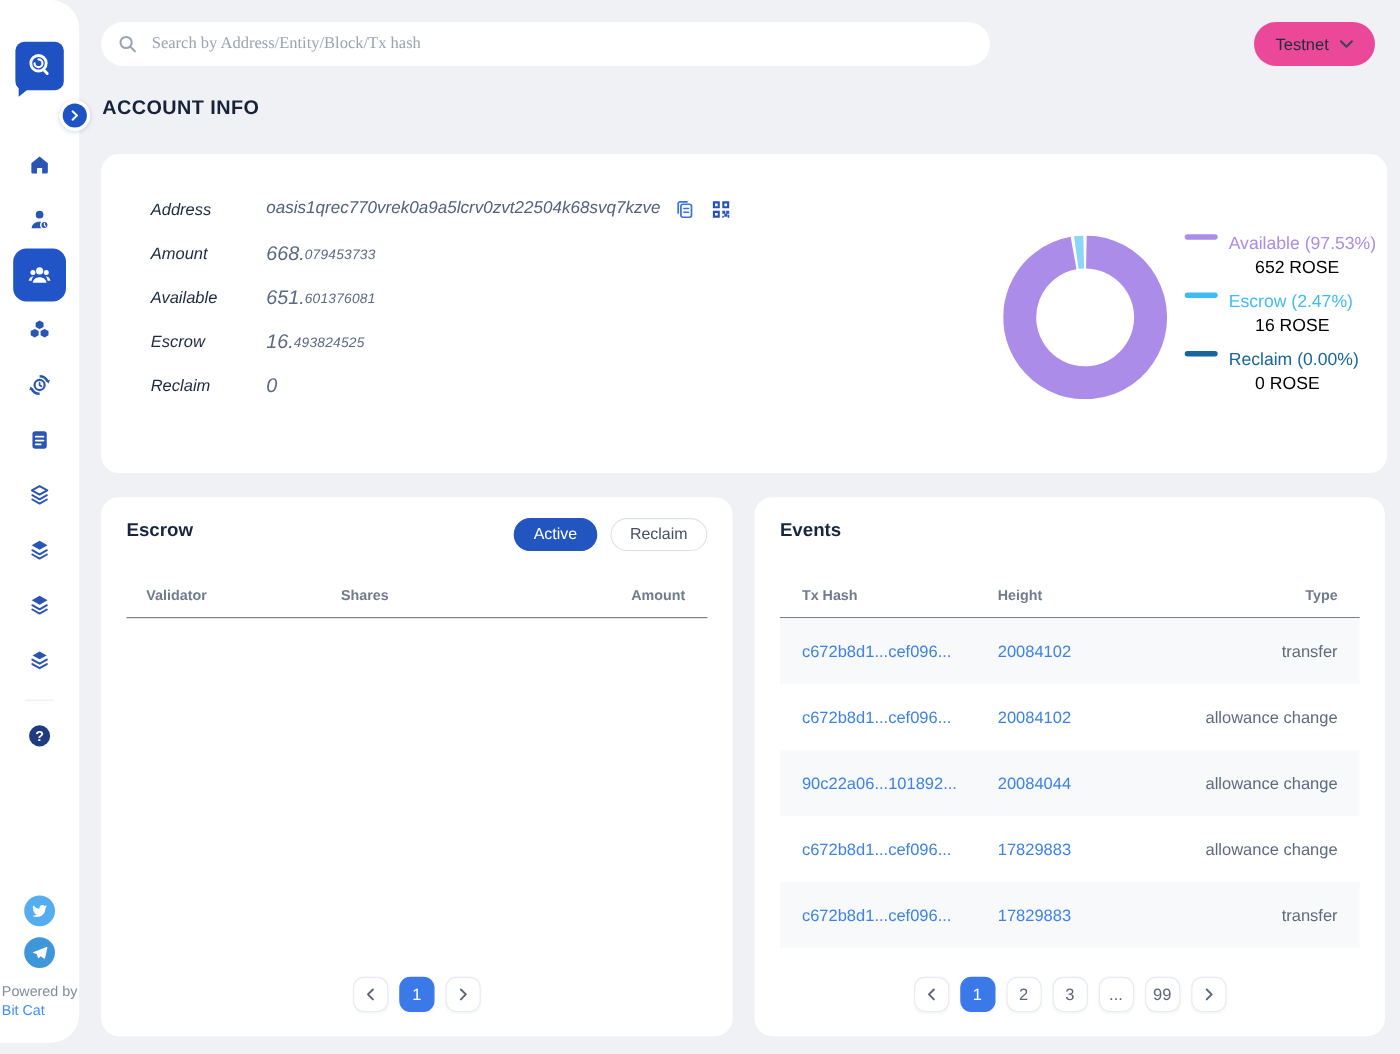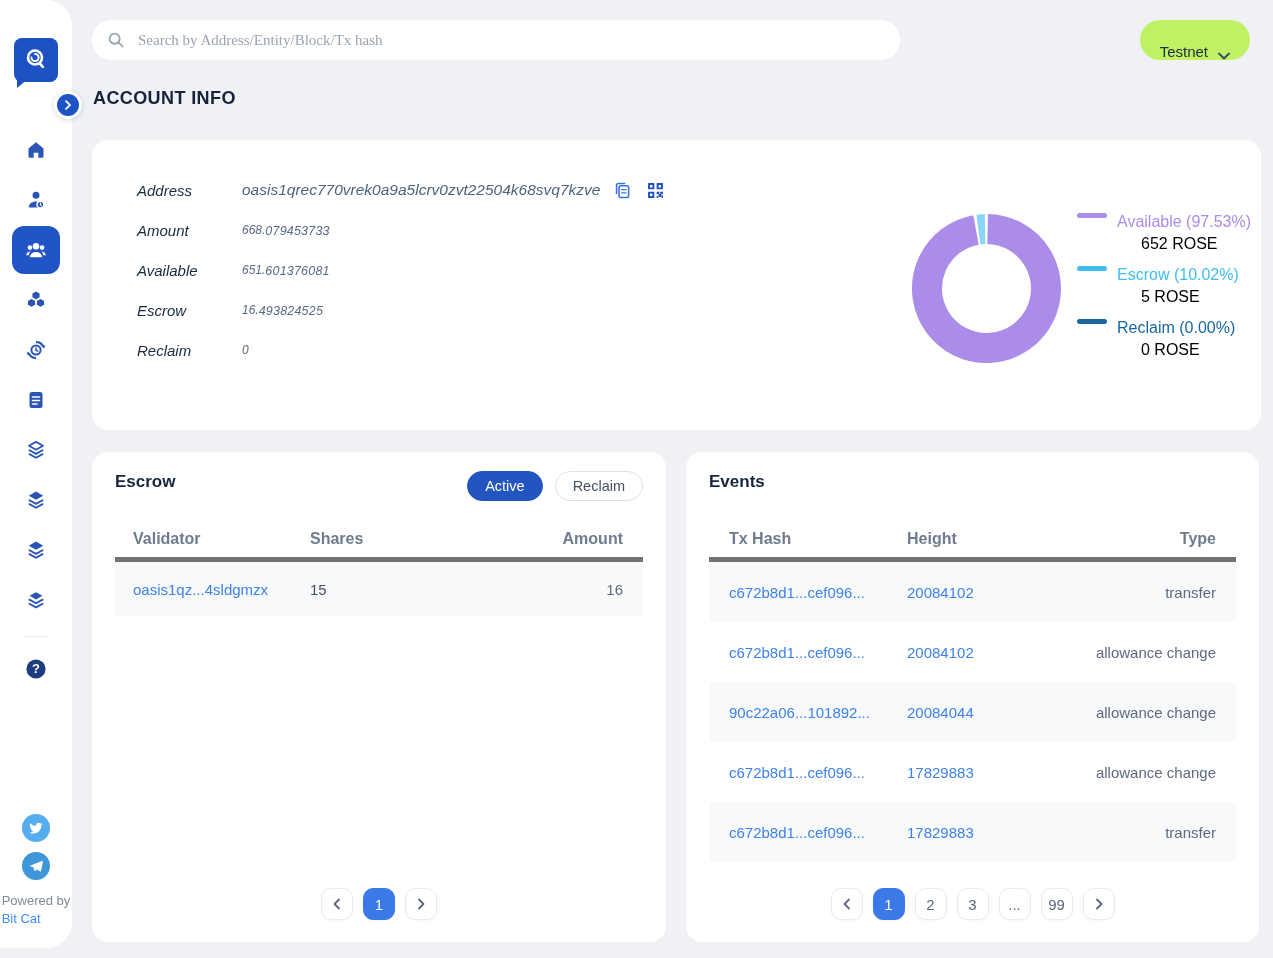"Testnet" .network { align-items: flex-end -> center; background: #bef264 -> #ec4899 }
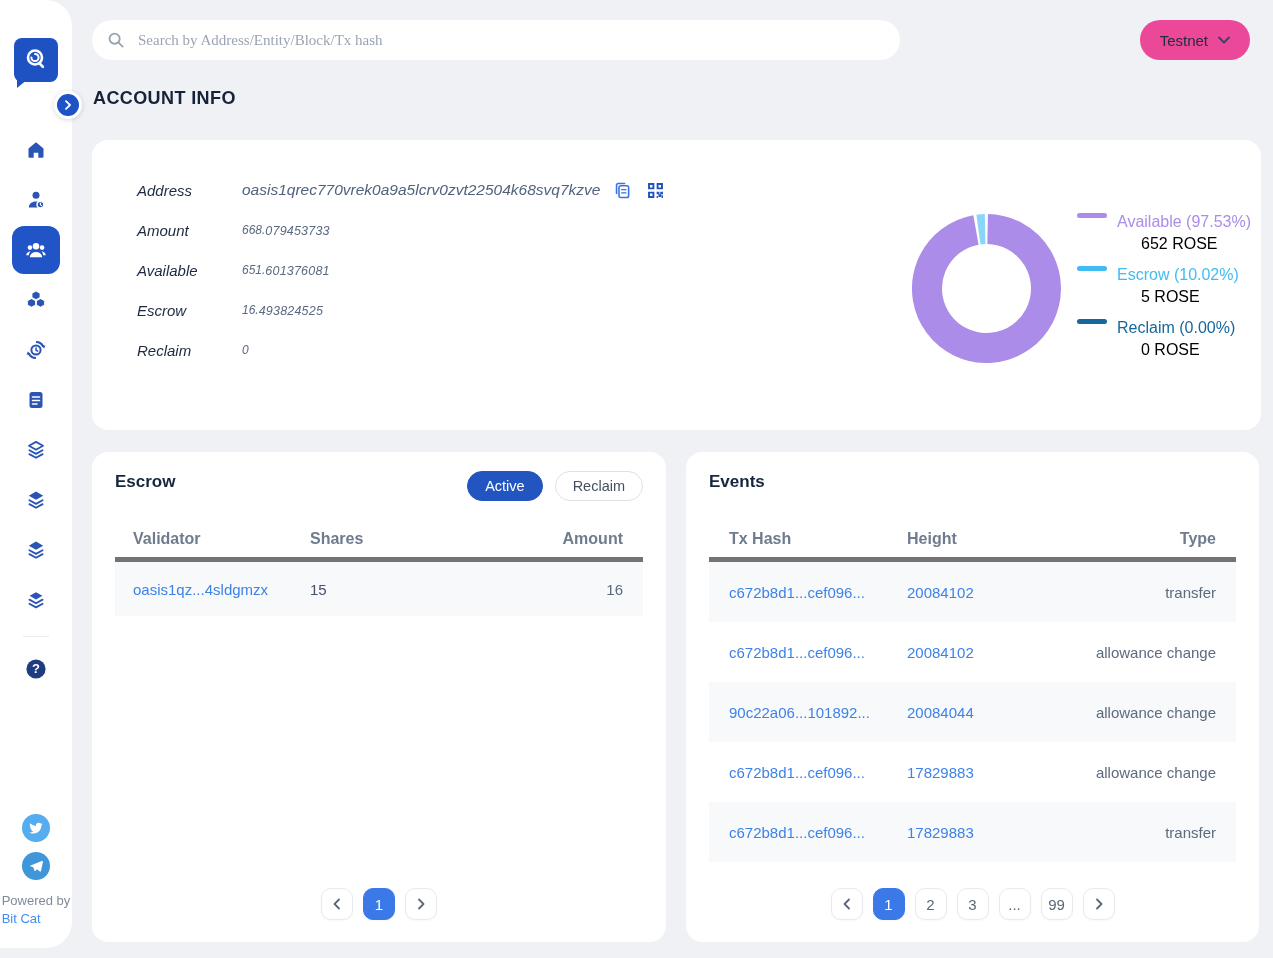"668." .amt-int { font-size: 12px -> 18px }
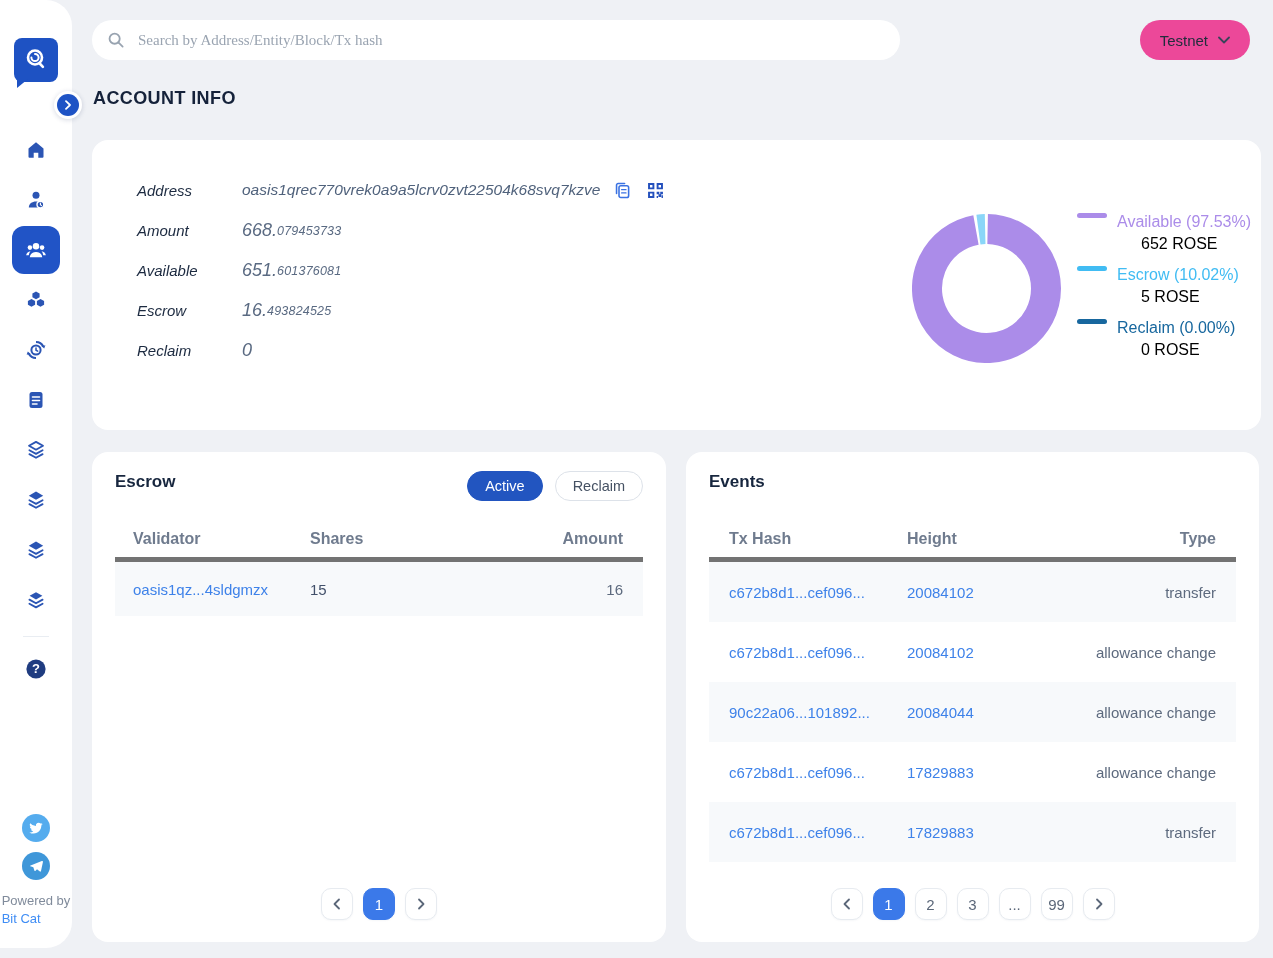"Escrow (10.02%)" span.legend-label { text: 10.02% -> 2.47% }
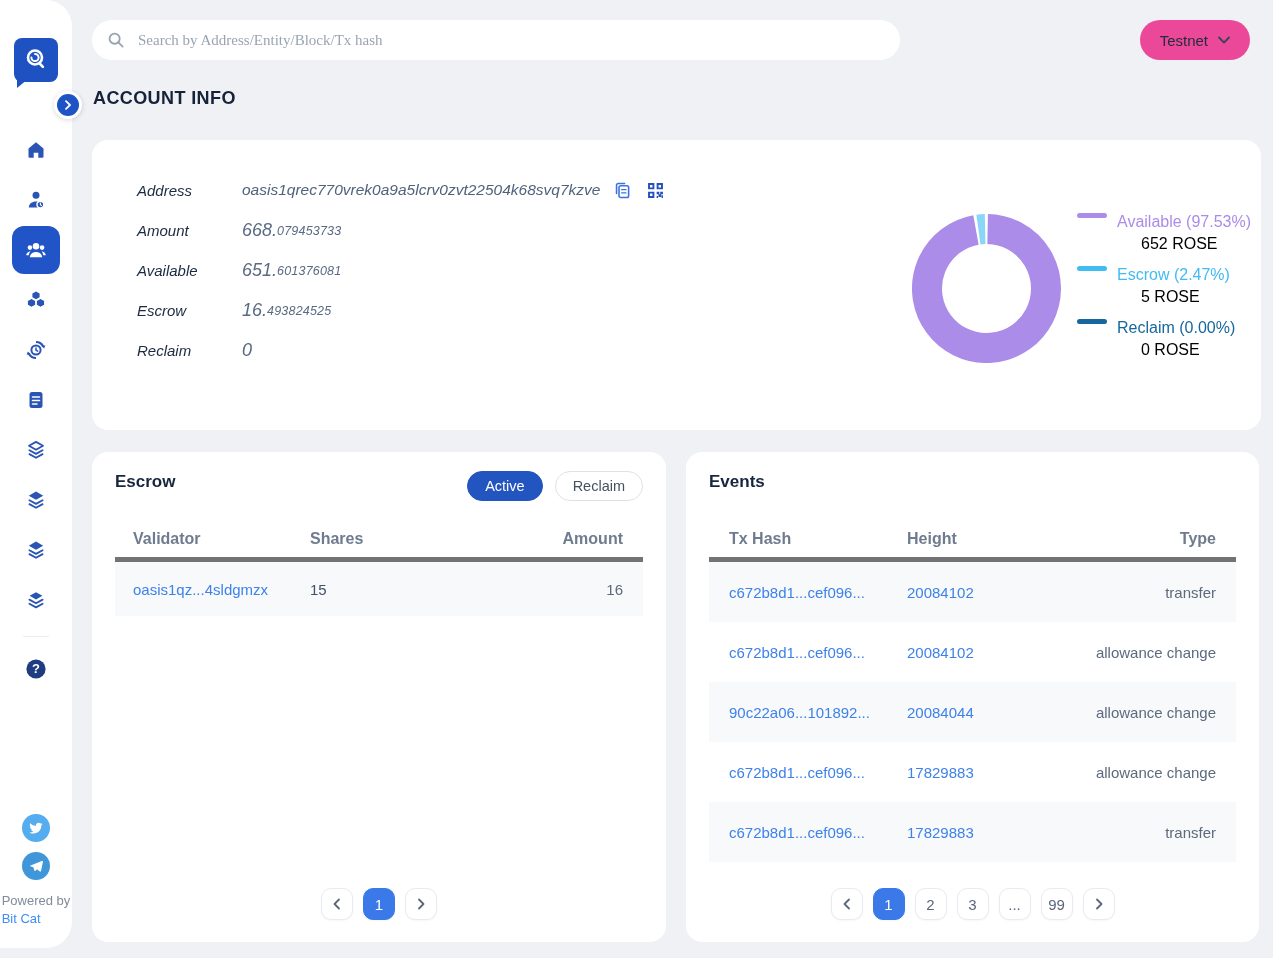"5 ROSE" div.legend-value { text: 5 -> 16 }
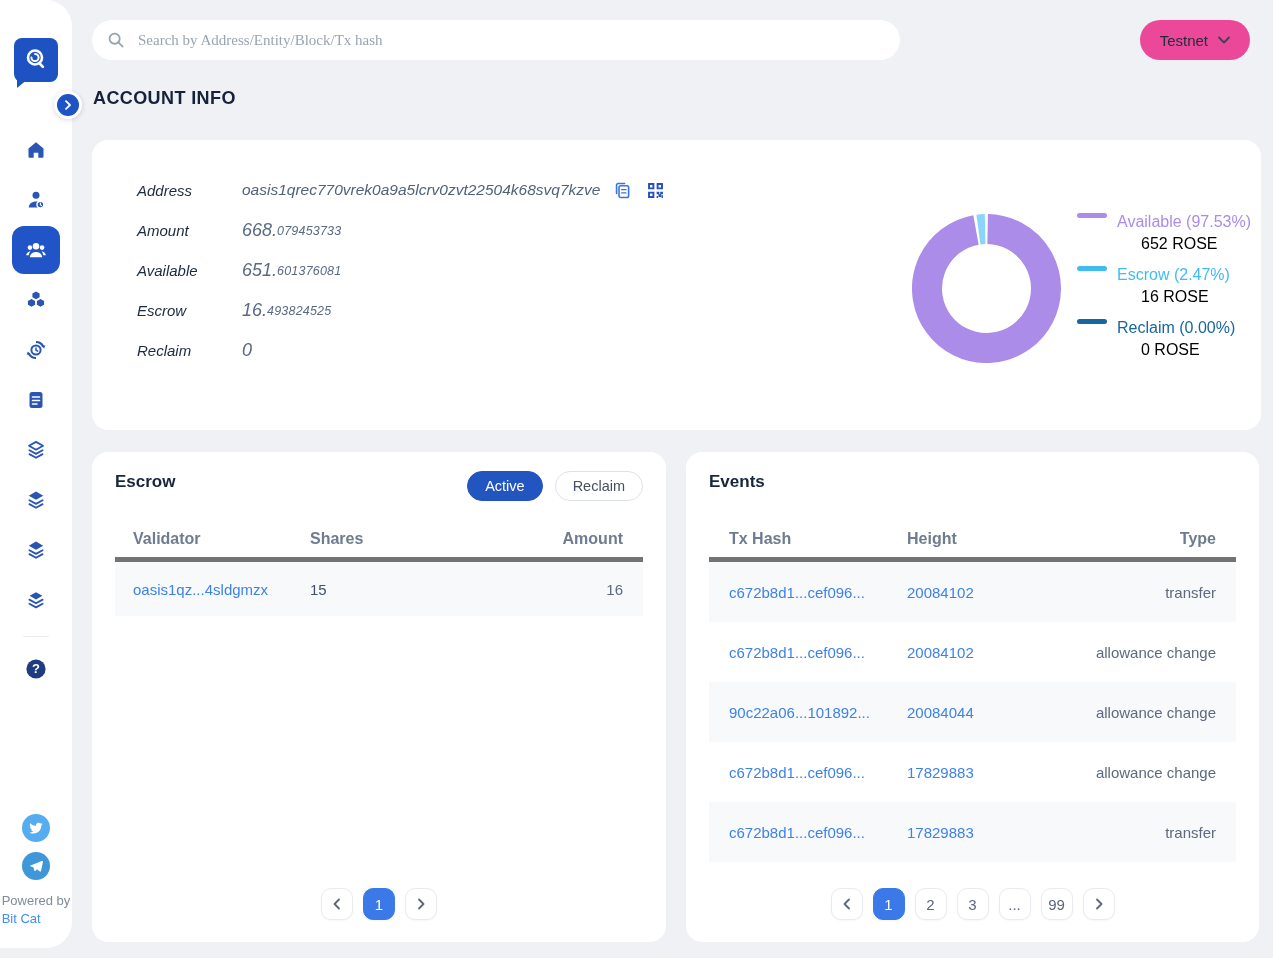"Validator" .t-head { border-bottom: 5px solid #737373 -> 1px solid #737373; font-size: 16px -> 13px }
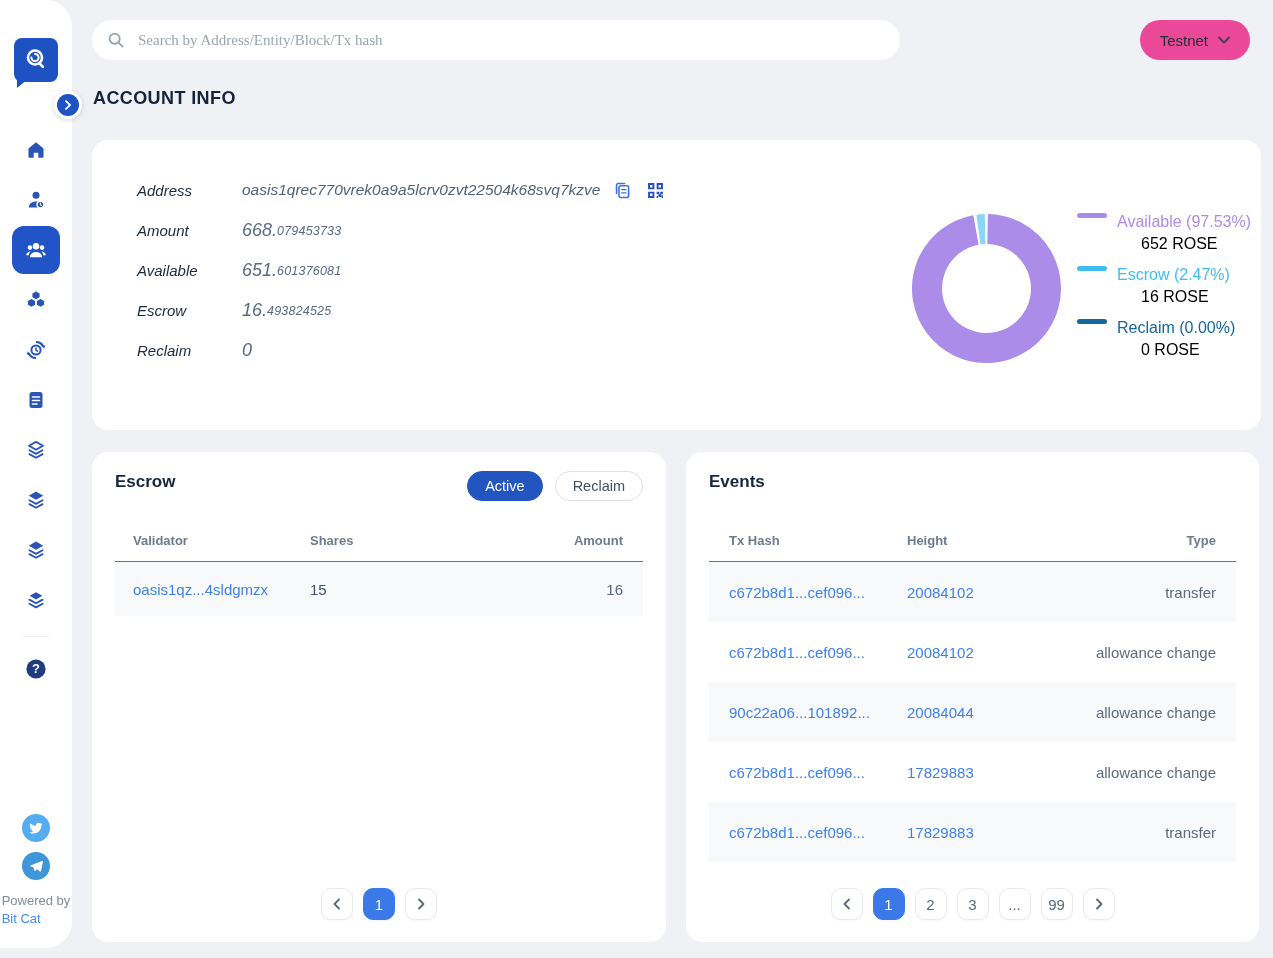"oasis1qz...4sldgmzx" div { html: <div> <div> <span><a>oasis1qz...4sldgmzx</a></span> <span>15</span> <span>16</span> </div> </div> -> none }
